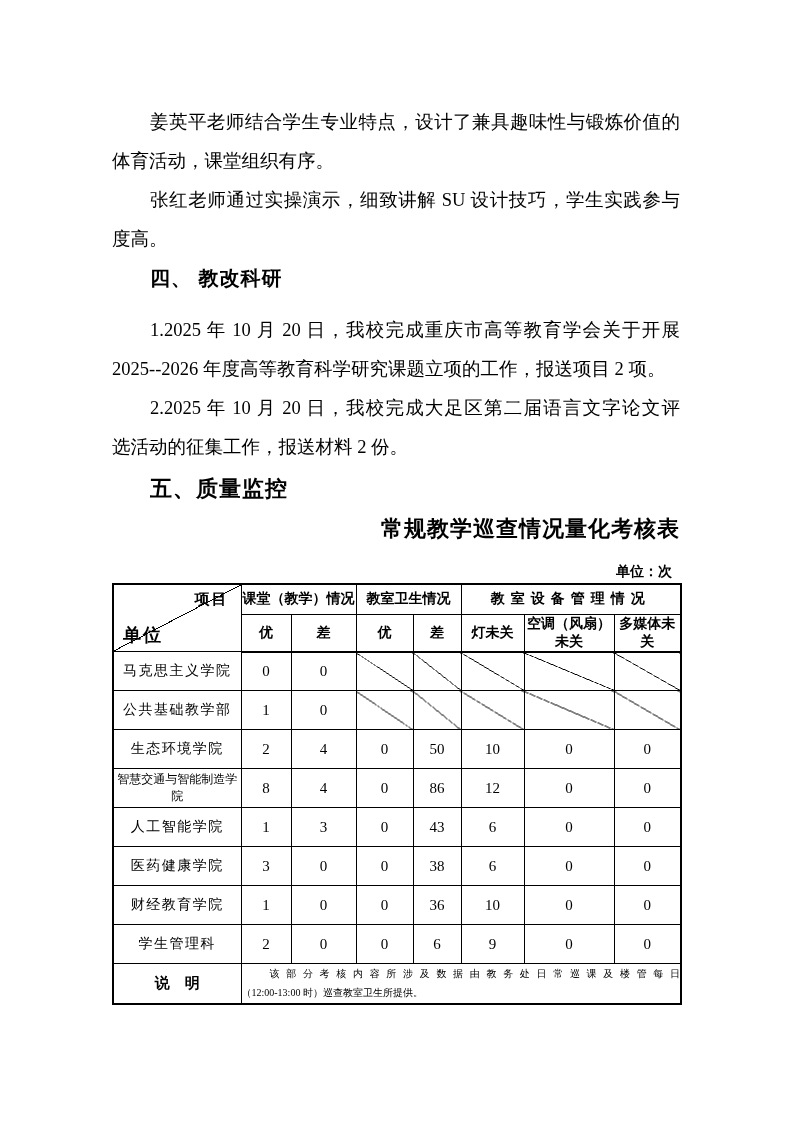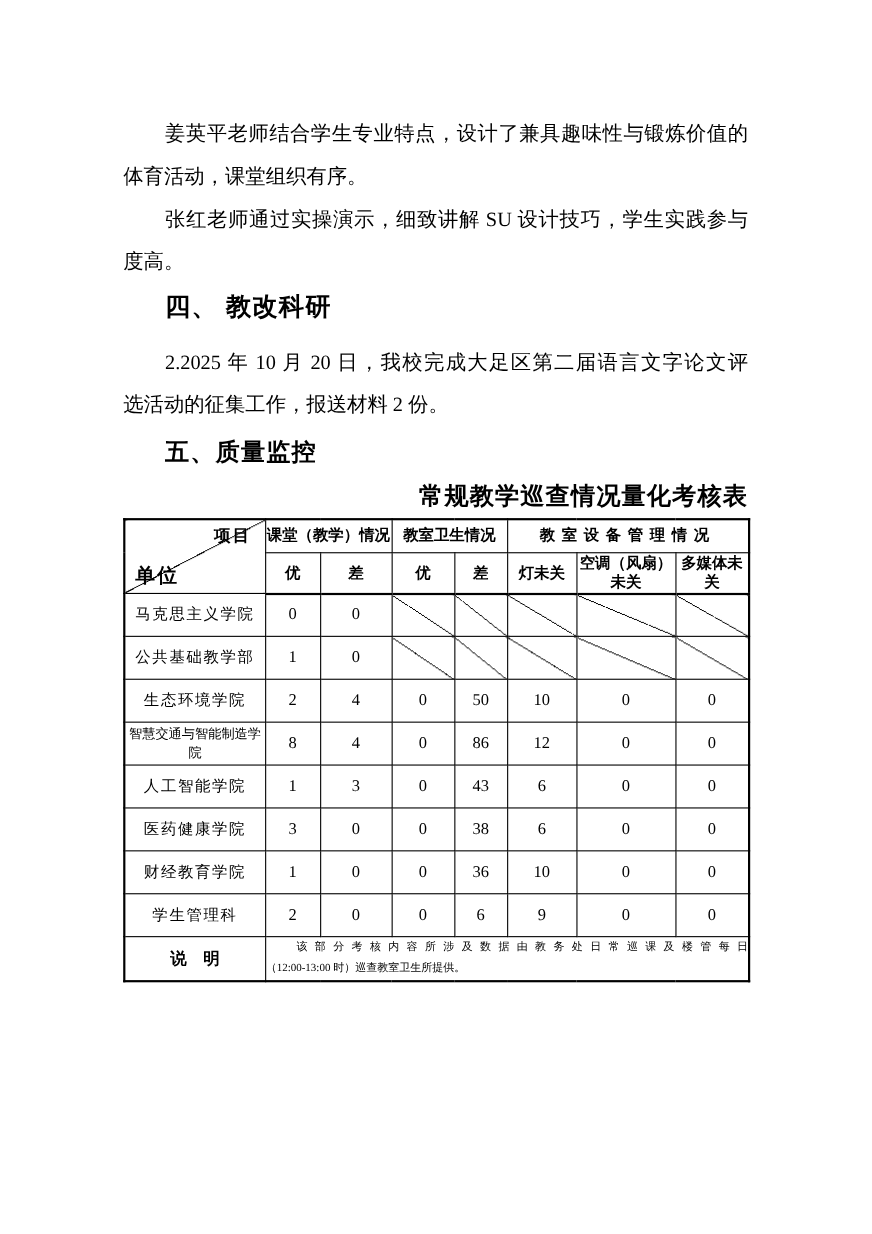"四、 教改科研" .heading-1 { font-size: 23px -> 20px }
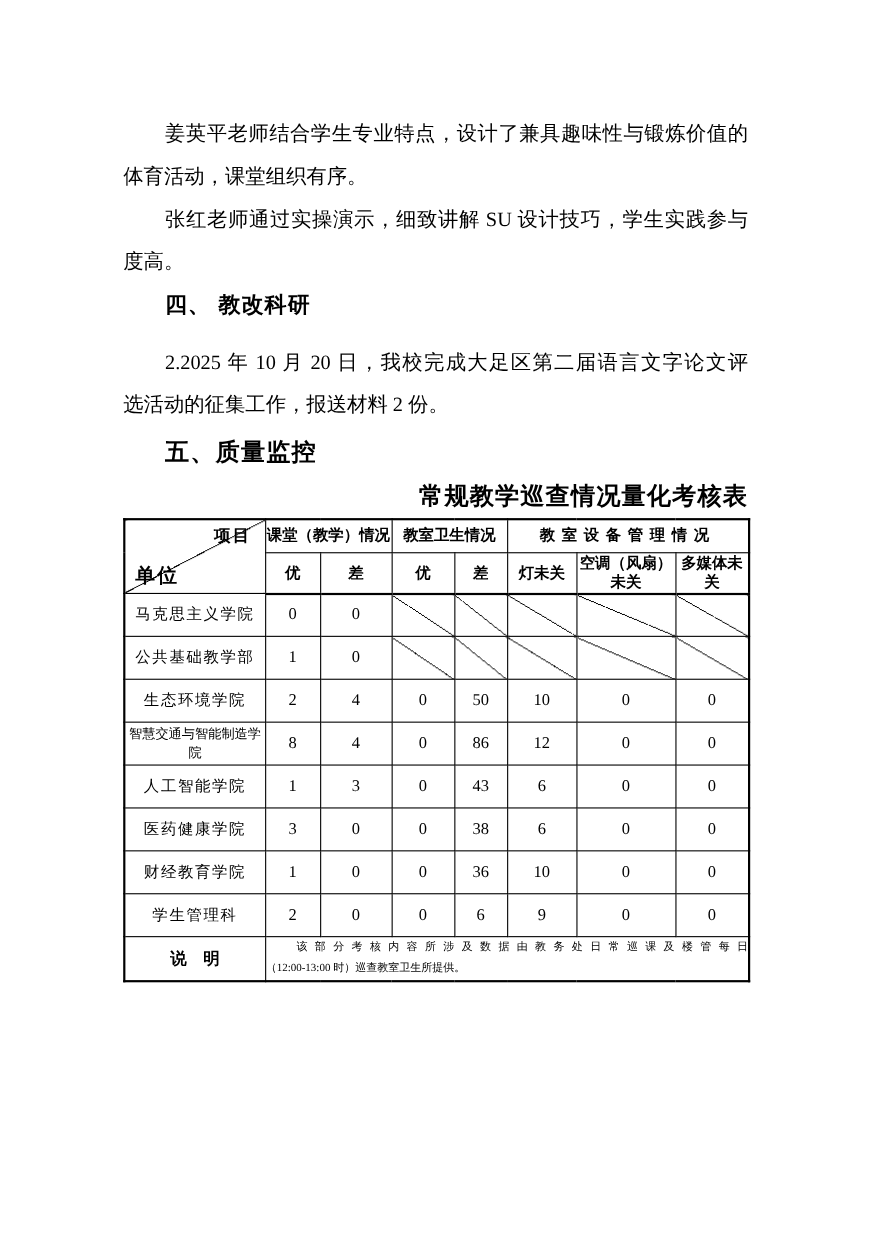"1.2025 年 10 月 20" div.para { html: none -> <div> <div>1.2025 年 10 月 20 日，我校完成重庆市高等教育学会关于开展</div> <div>2025--2026 年度高等教育科学研究课题立项的工作，报送项目 2 项。</div> </div> }
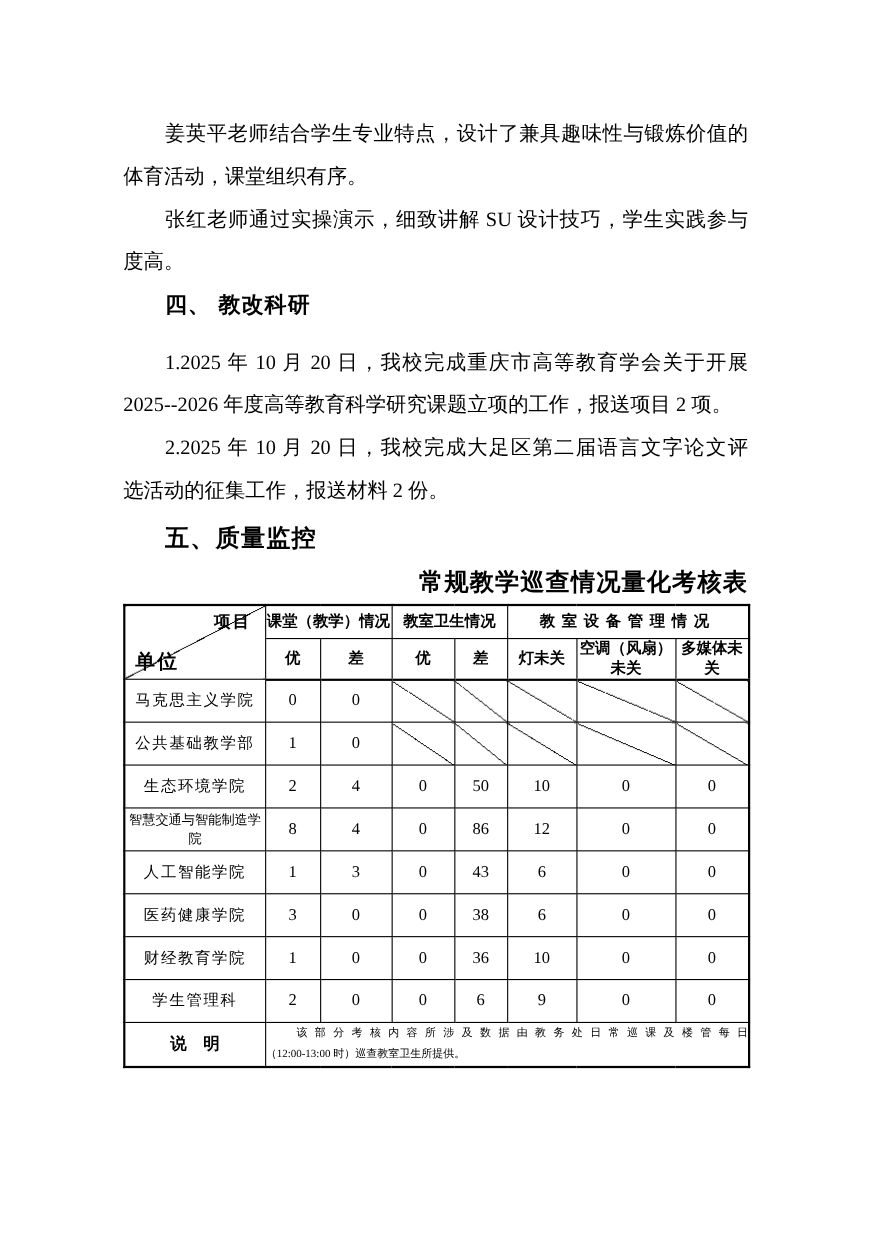"单位：次" div.unit-line { html: none -> <div>单位：次</div> }
